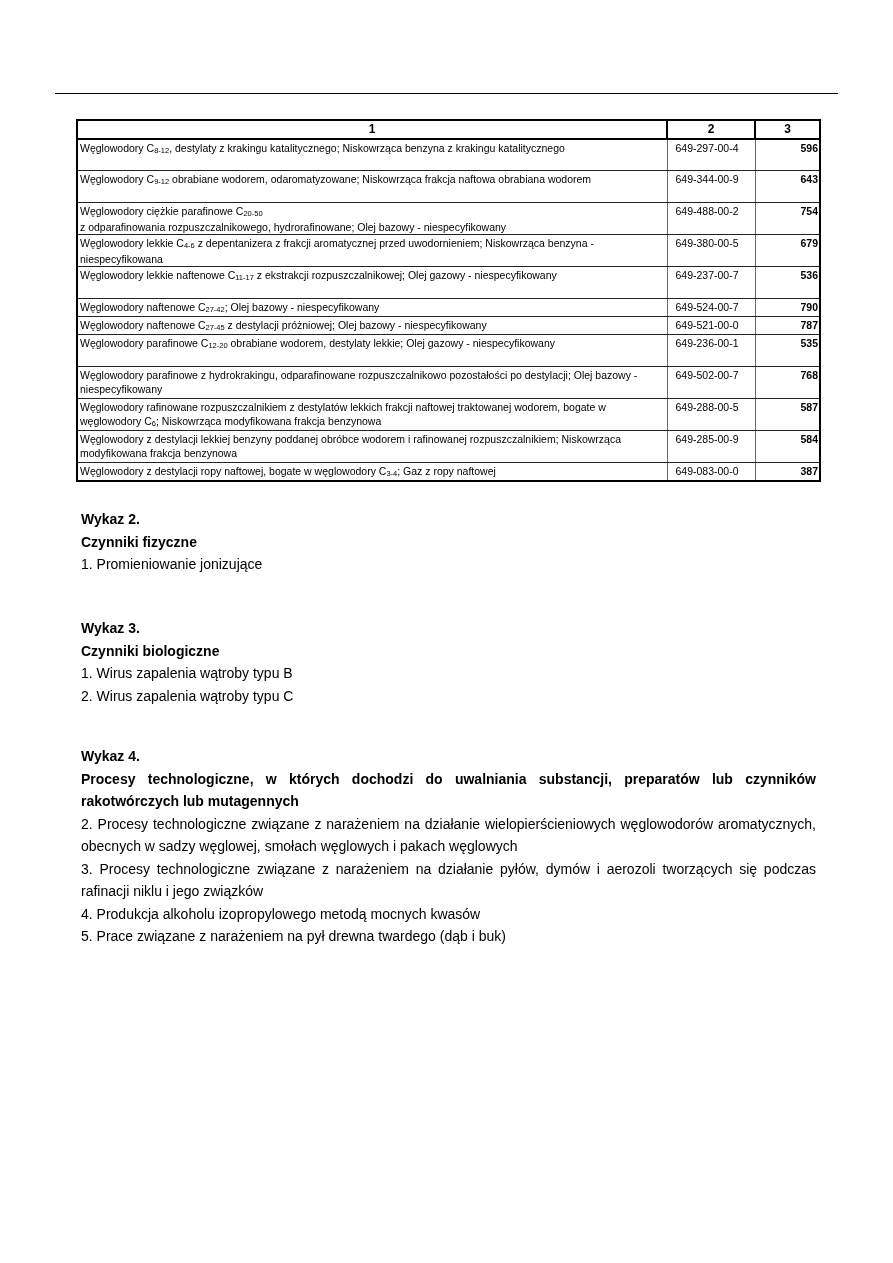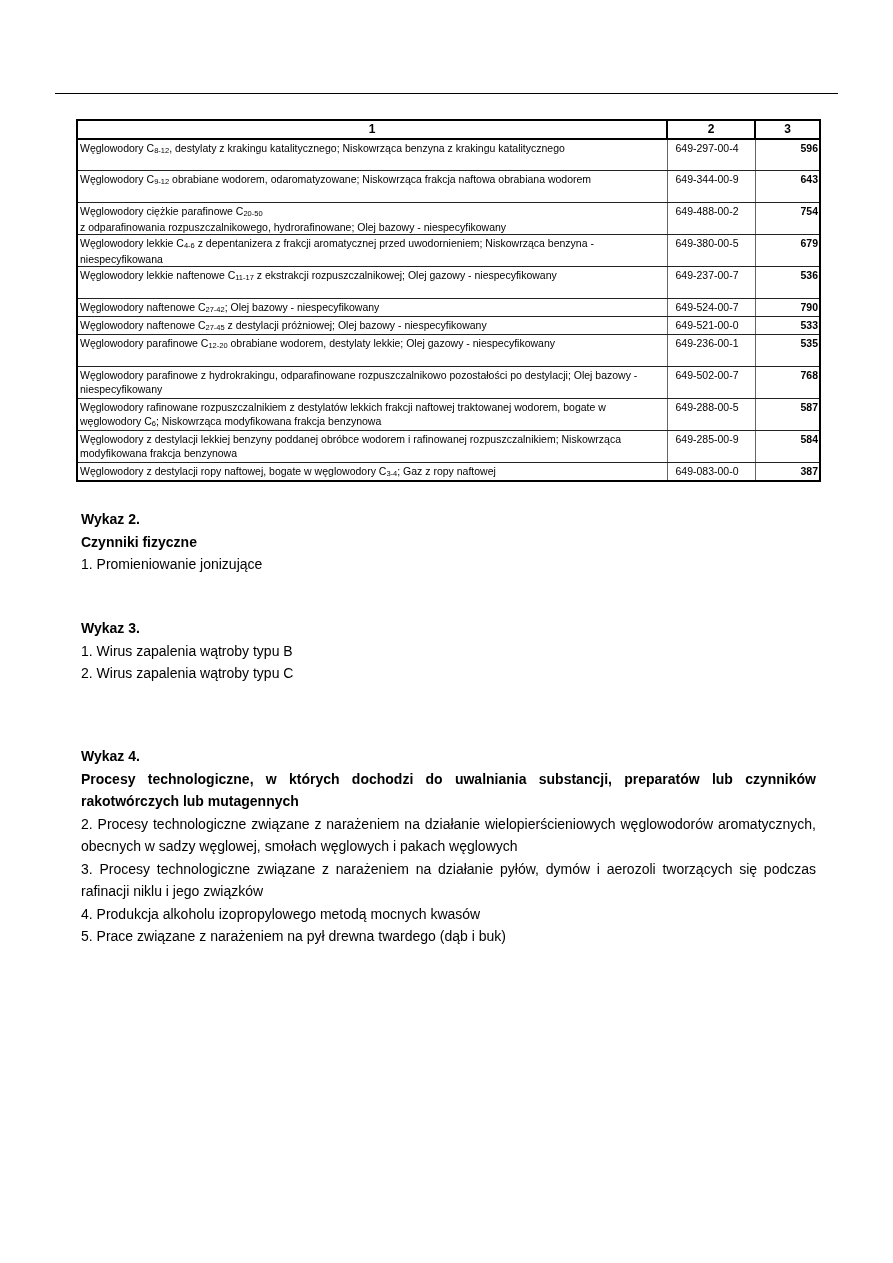"533" td.col3 { text: 533 -> 787 }
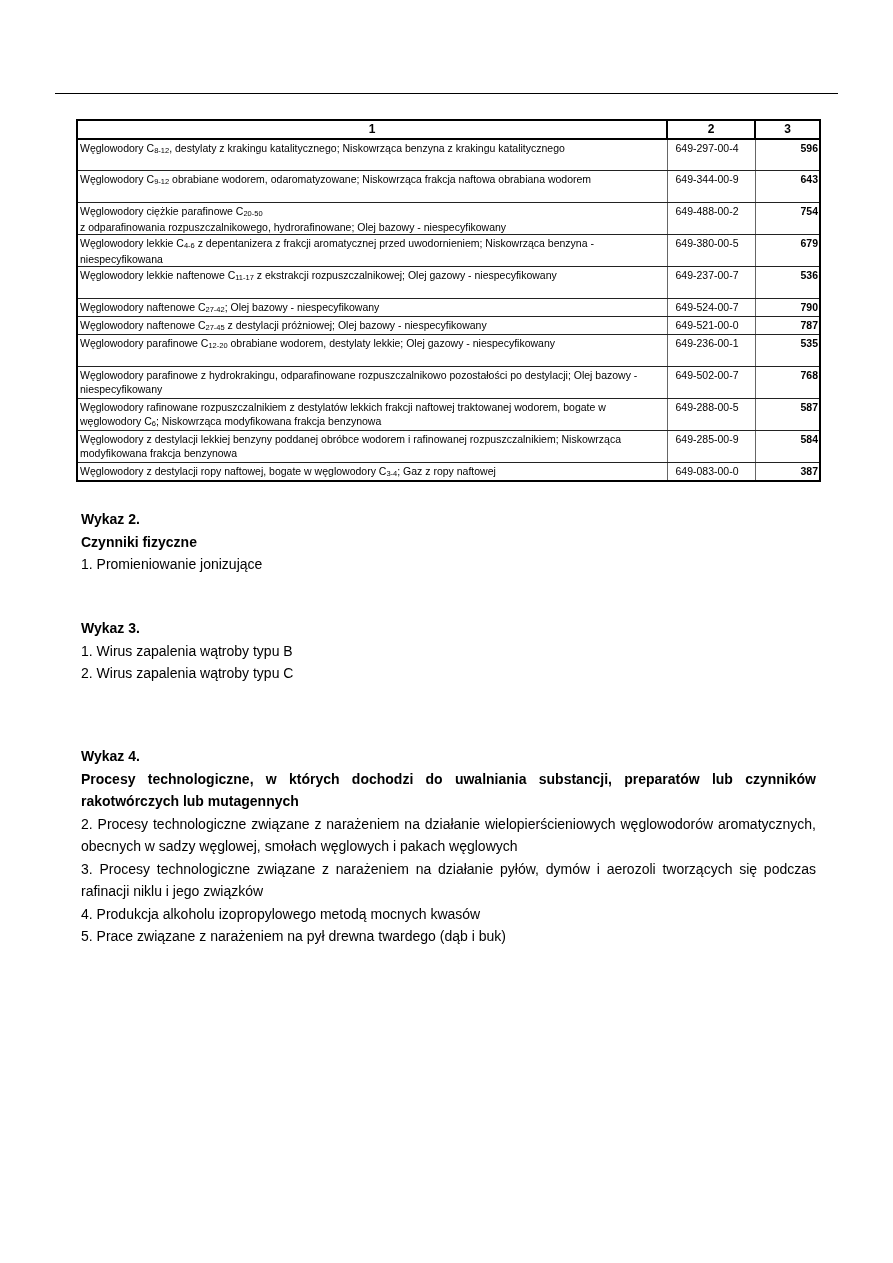"Czynniki biologiczne" p.h { html: none -> <p>Czynniki biologiczne</p> }
